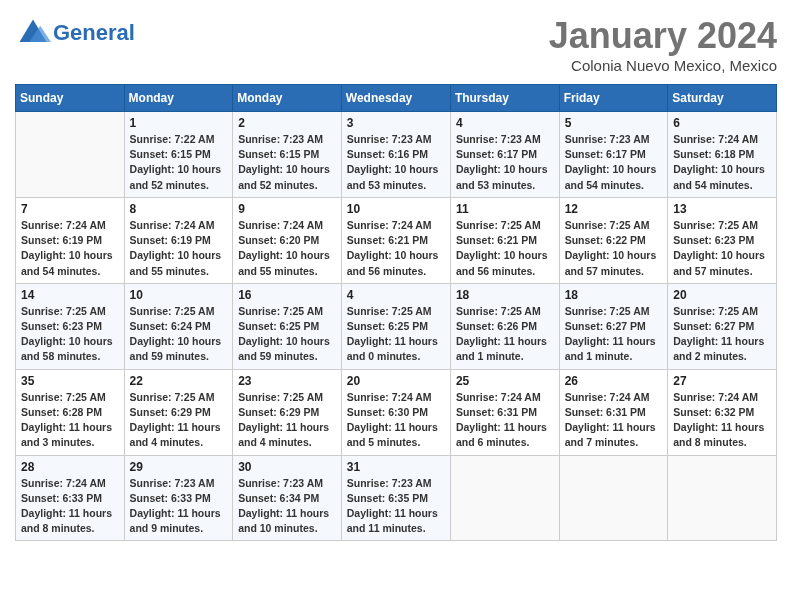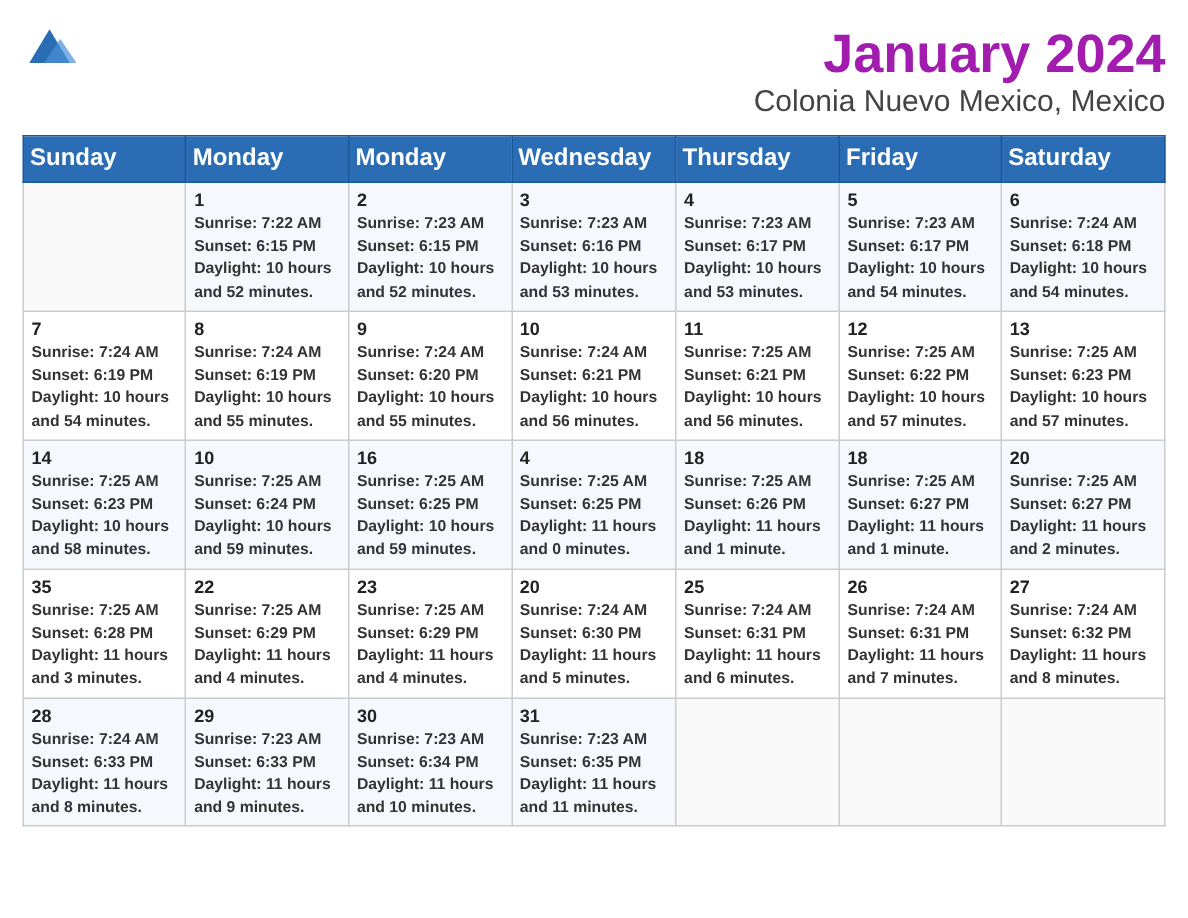"General" div { html: none -> <div><span>General</span></div> }
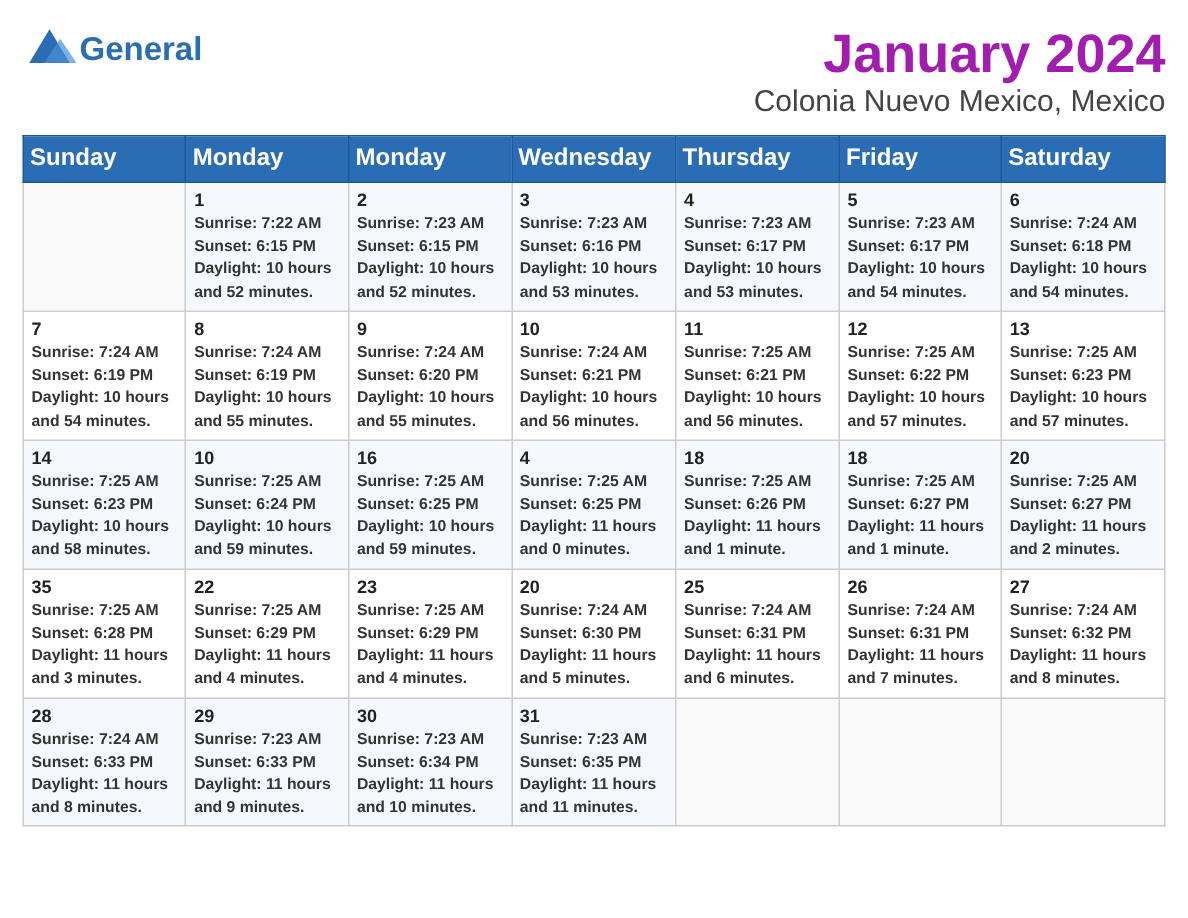"January 2024" .month-title { color: #a21caf -> #737373 }
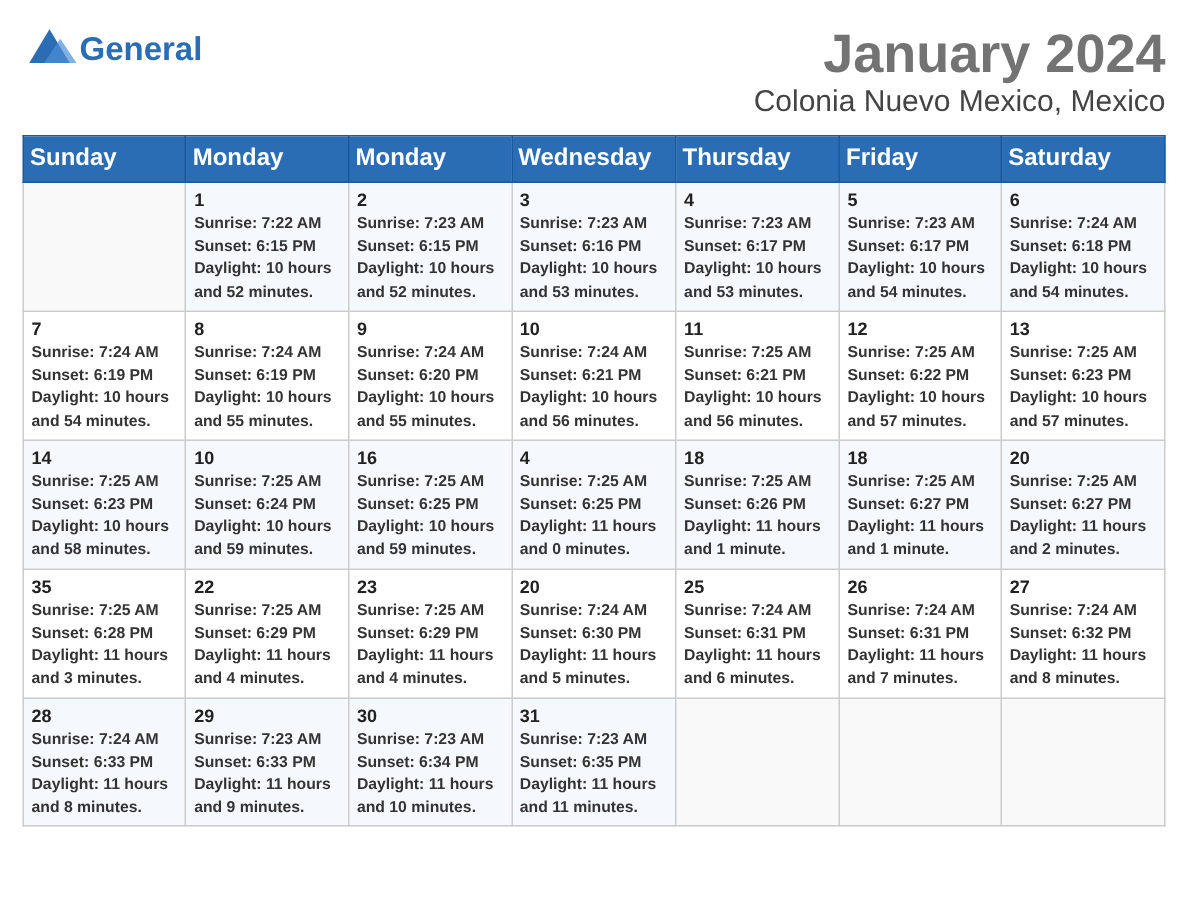"Colonia Nuevo Mexico, Mexico" .subtitle { font-size: 20px -> 15px }
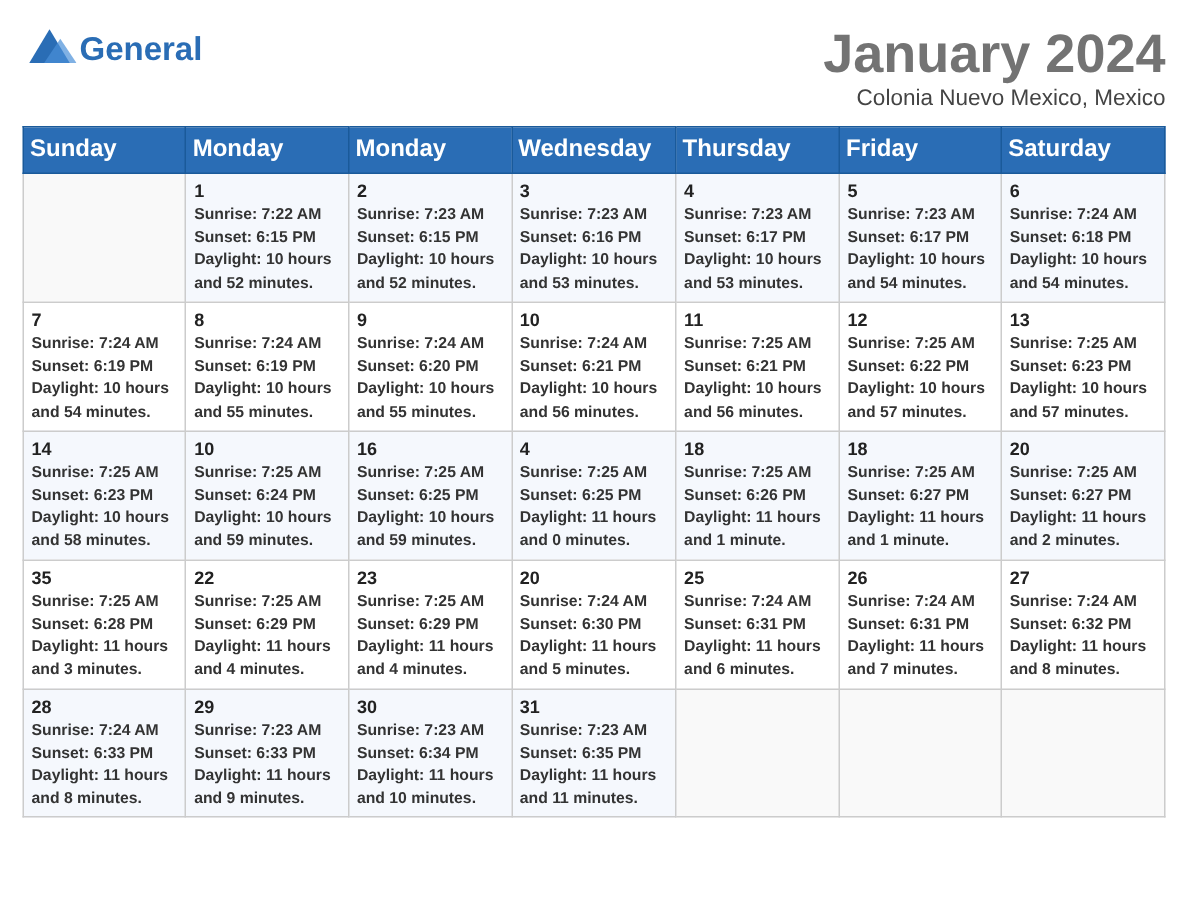"Sunday" thead tr th { font-size: 16px -> 12px }
